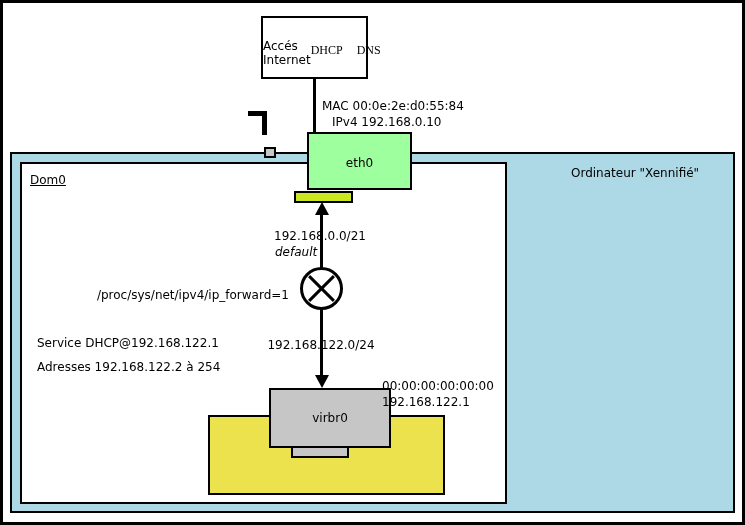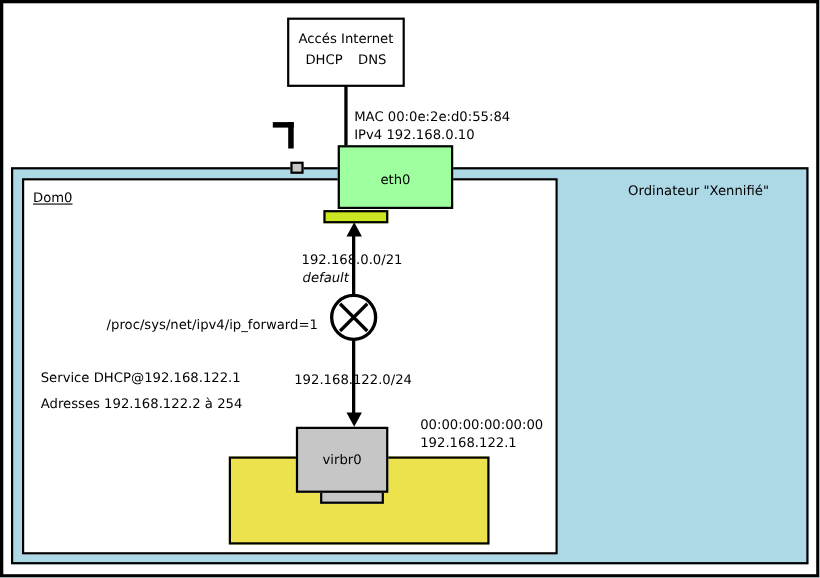"Accés Internet" .internet-box { flex-direction: column -> row }
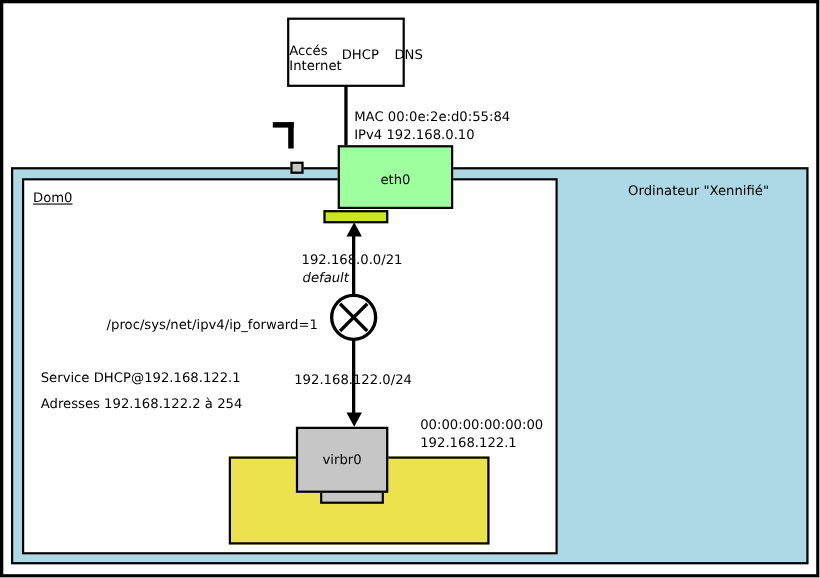"DHCP" .internet-services { font-family: none -> Liberation Serif, serif }
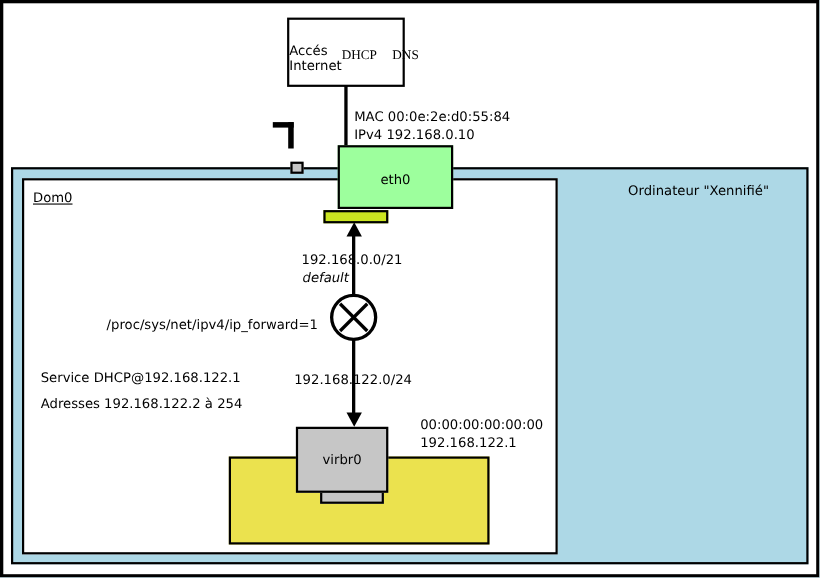"IPv4 192.168.0.10" .ipv4-label { left: 322px -> 332px }
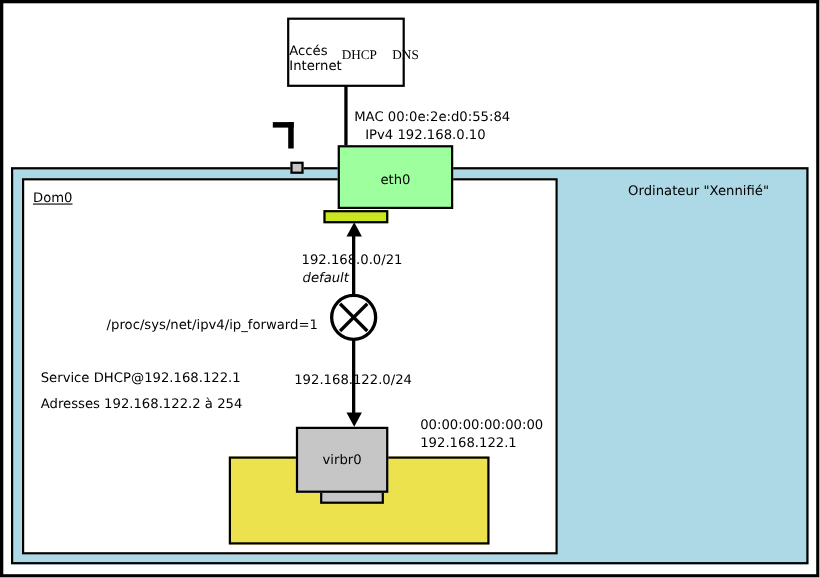"virbr0" .virbr0-box { width: 84px -> 122px }
